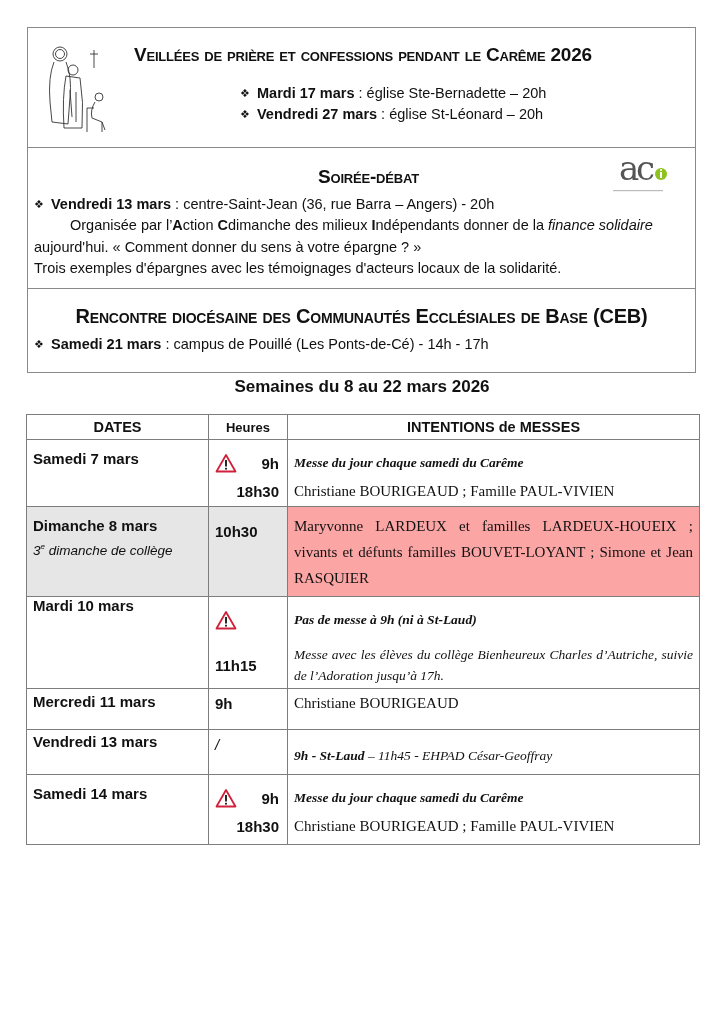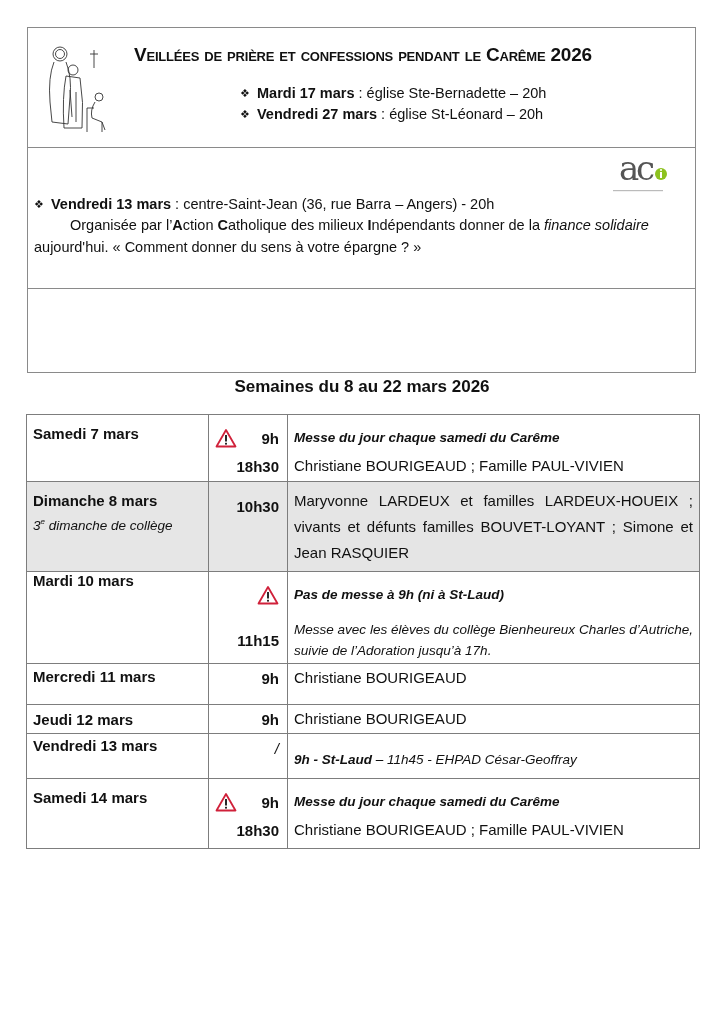"Soirée-débat" div.title2 { html: none -> <div>Soirée-débat</div> }
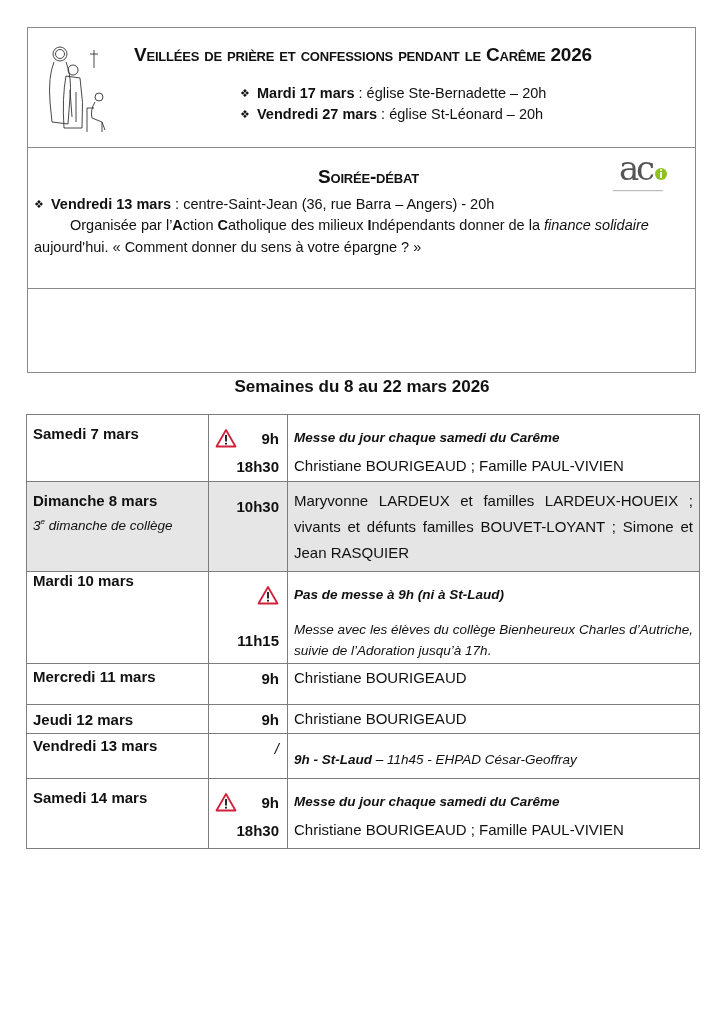"atholique des milieux" span { text: atholique -> dimanche }
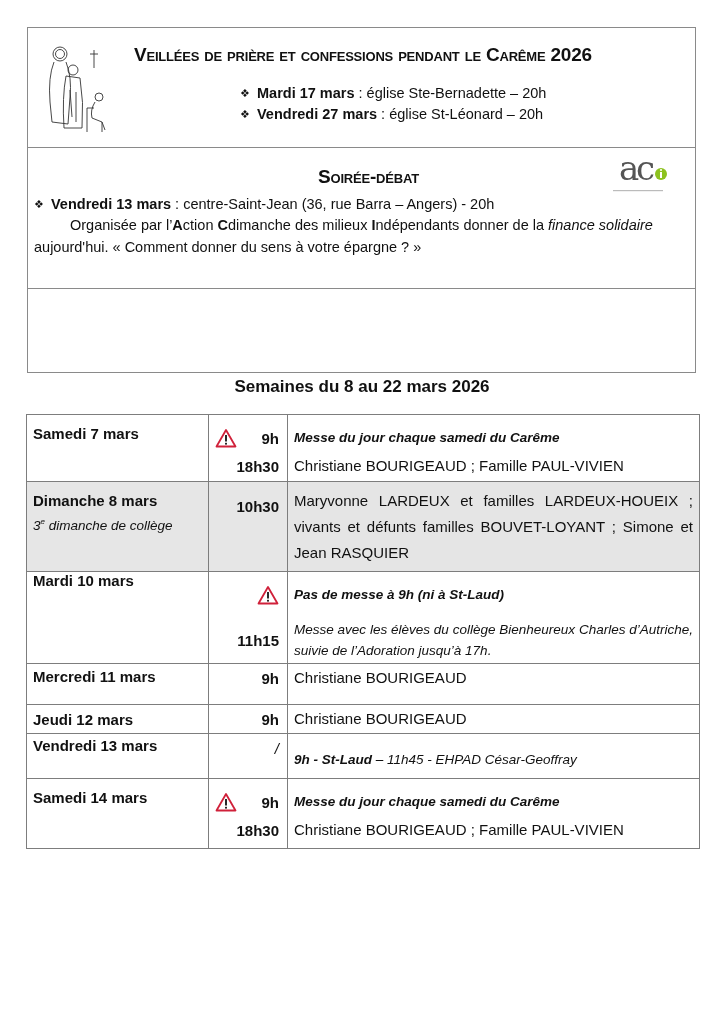"Trois exemples d'épargnes avec les" span.line { html: none -> <span>Trois exemples d'épargnes avec les témoignages d'acteurs locaux de la solidarité.</span> }
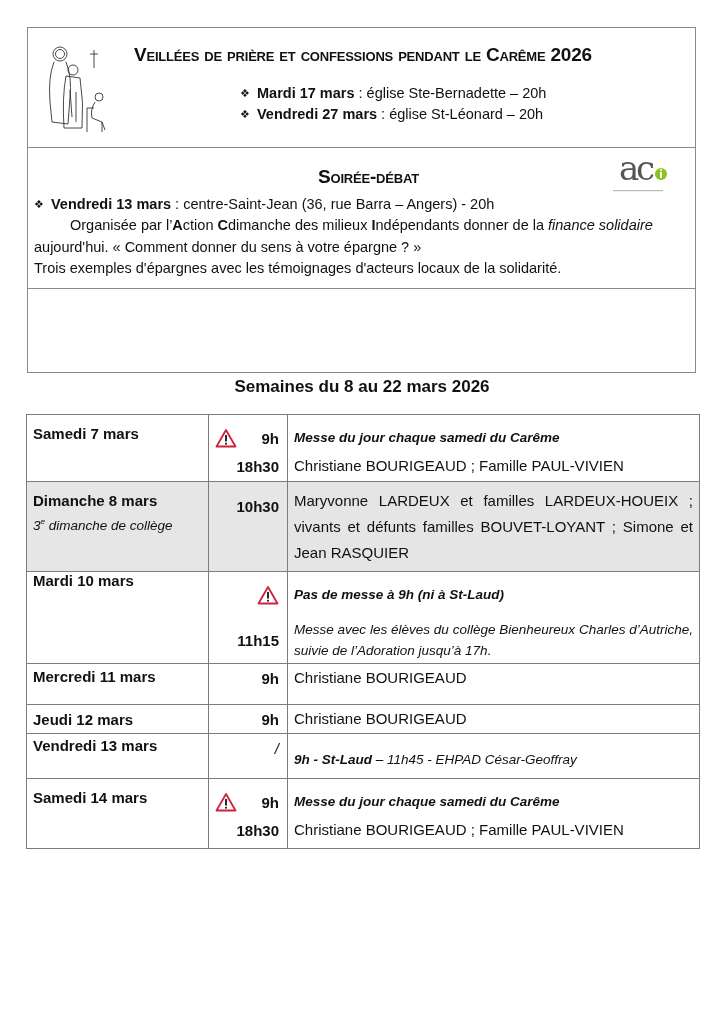"Rencontre diocésaine des Communautés" div.sec { html: none -> <div> <div>Rencontre diocésaine des Communautés Ecclésiales de Base (CEB)</div> <div> <span>❖</span><b>Samedi 21 mars</b><span> : campus de Pouillé (Les Ponts-de-Cé) - 14h - 17h</span> </div> </div> }
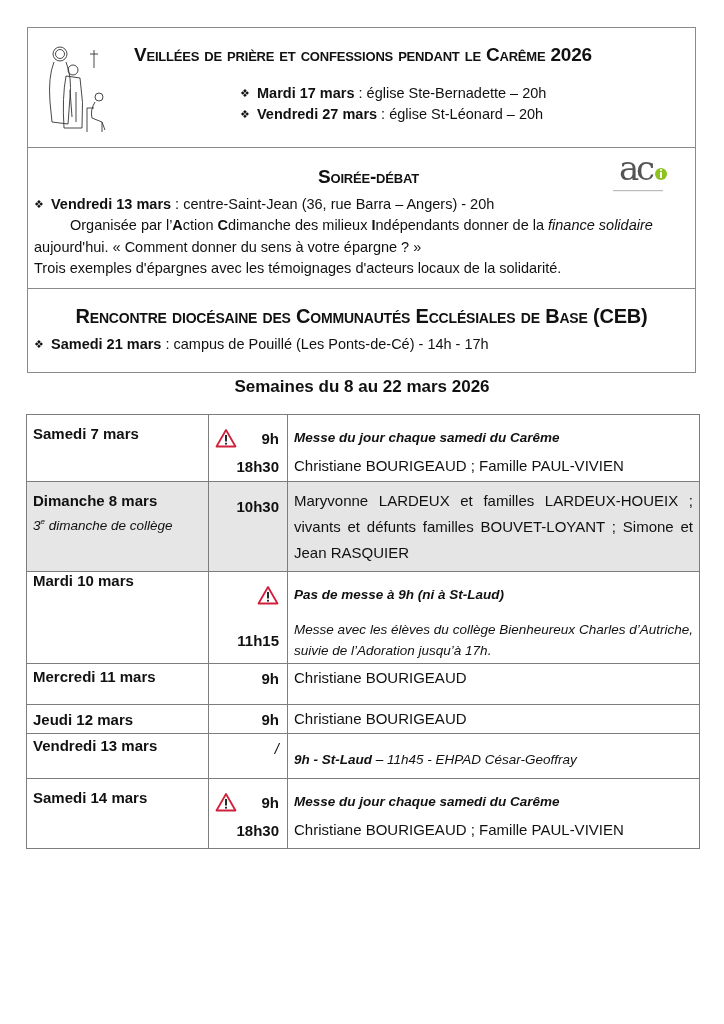"DATES" tr { html: none -> <tr> <th>DATES</th> <th>Heures</th> <th>INTENTIONS de MESSES</th> </tr> }
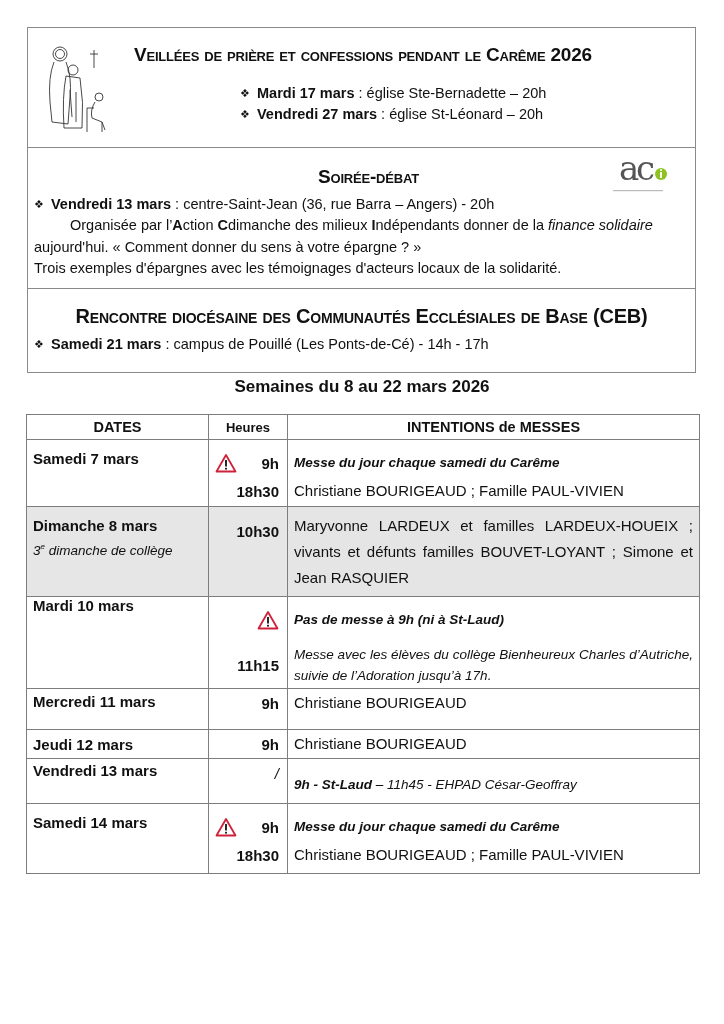"Messe du jour chaque samedi" .int { font-family: none -> Liberation Serif, serif }
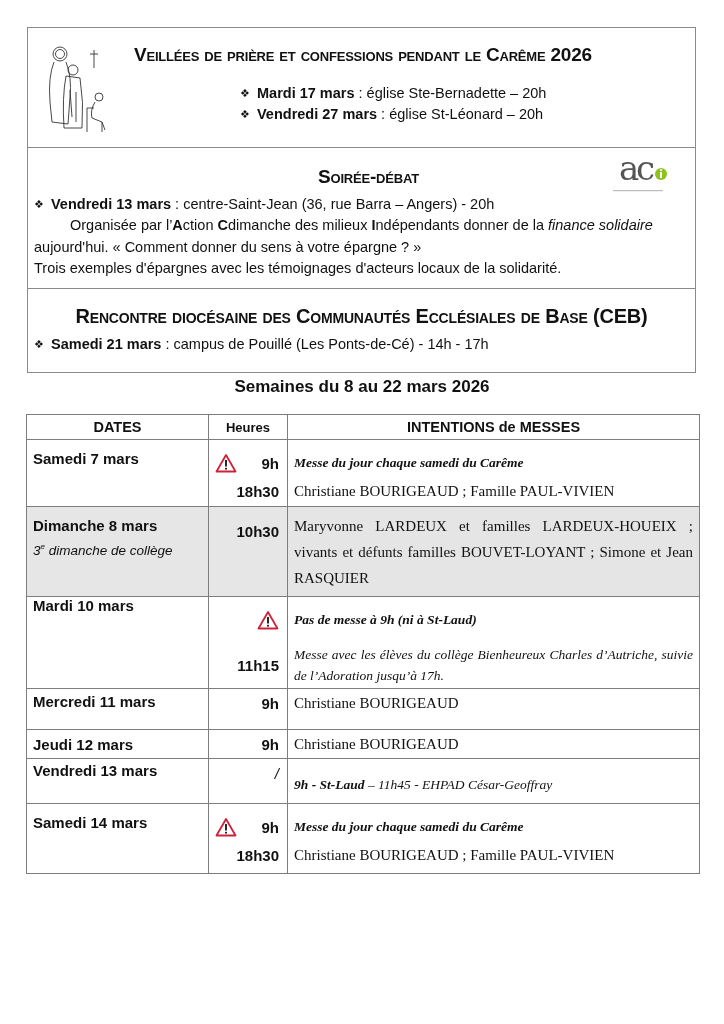"10h30" .hrs .ln.center { justify-content: flex-end -> flex-start }
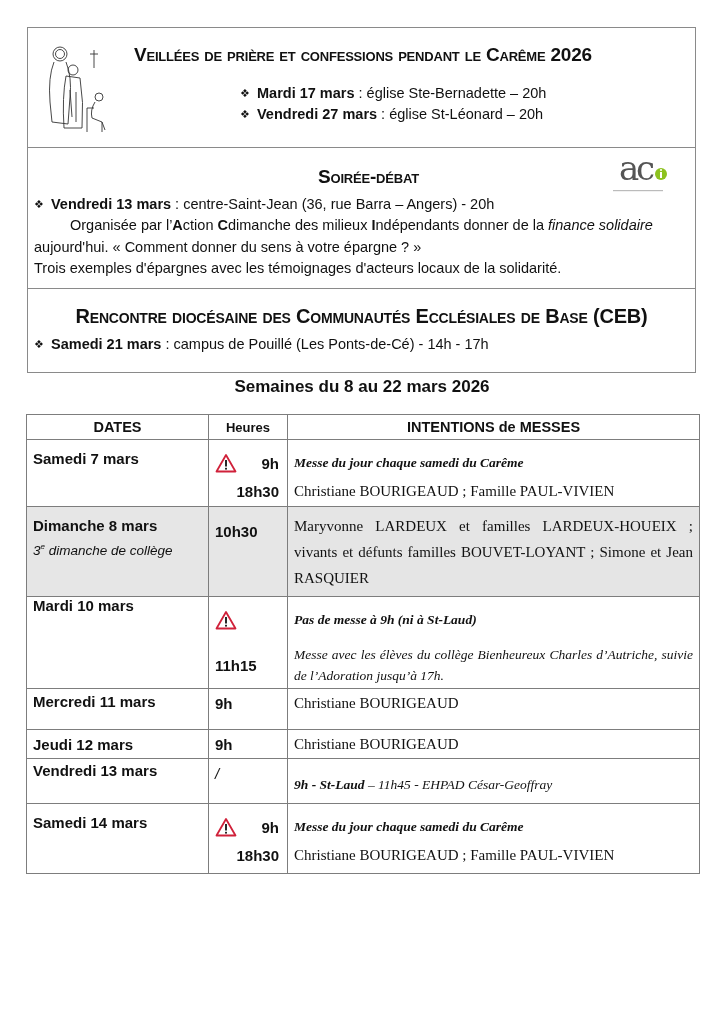"Maryvonne LARDEUX et familles" td.int { background: #e5e5e5 -> #fca5a5 }
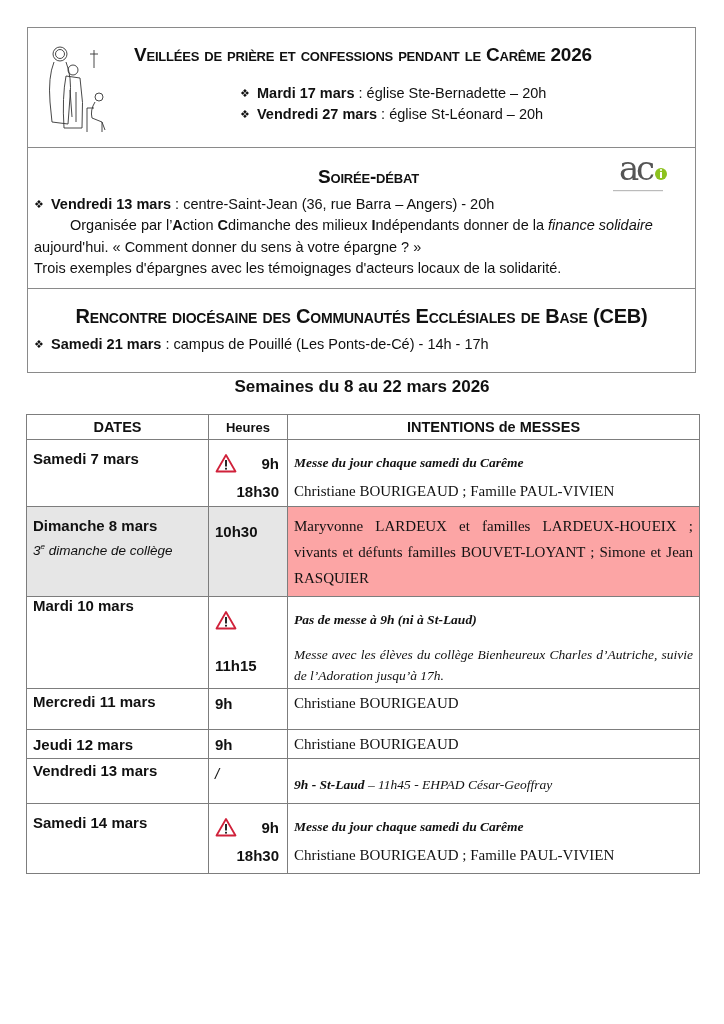"Jeudi 12 mars" tr { html: <tr> <td>Jeudi 12 mars</td> <td> <div> <span>9h</span> </div> </td> <td> <div>Christiane BOURIGEAUD</div> </td> </tr> -> none }
